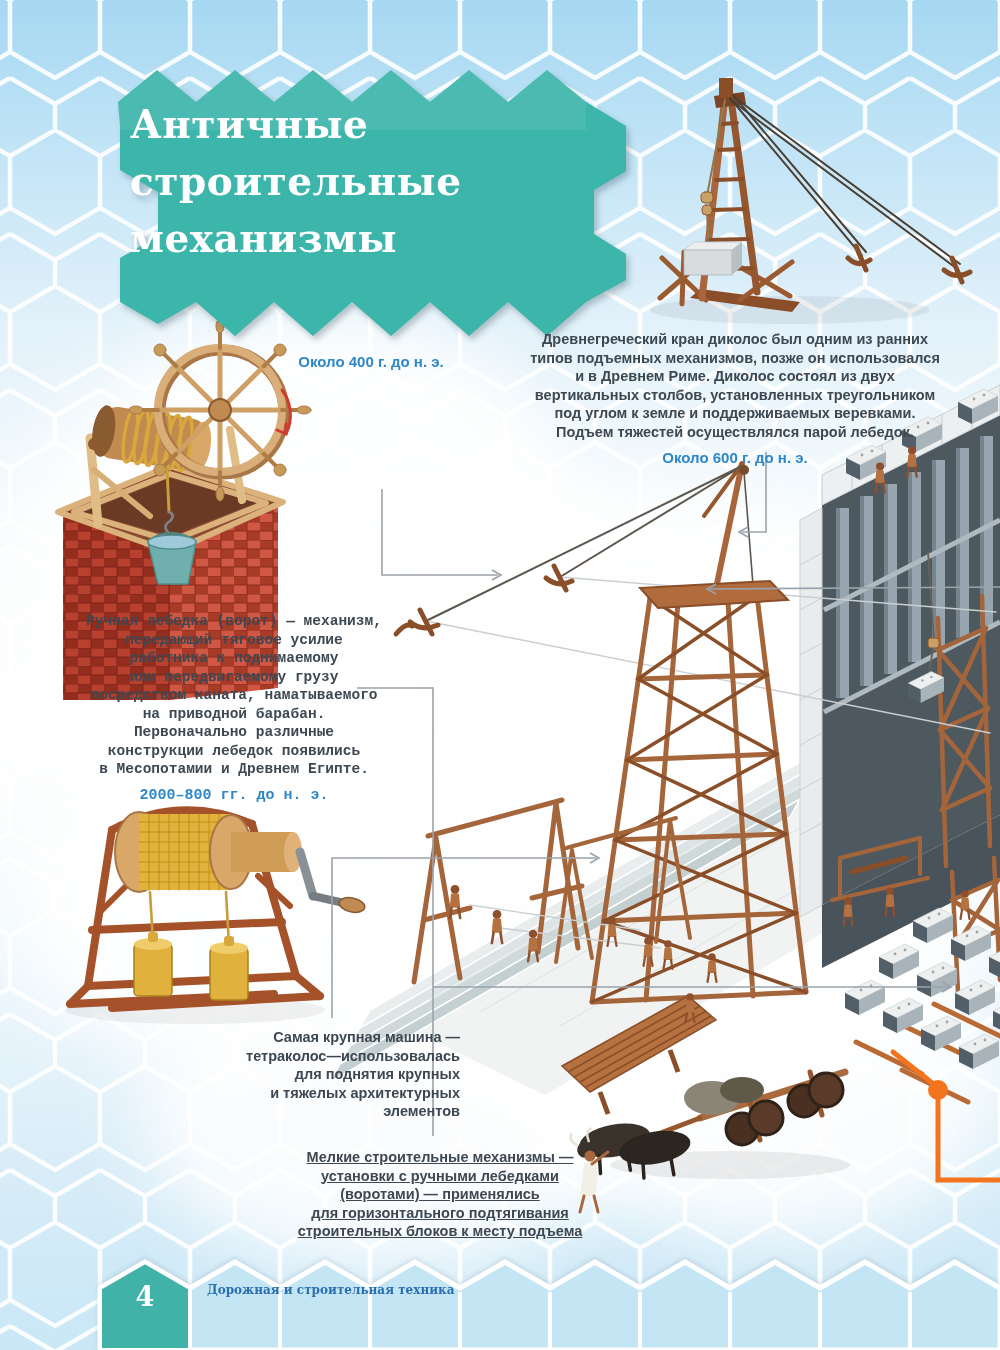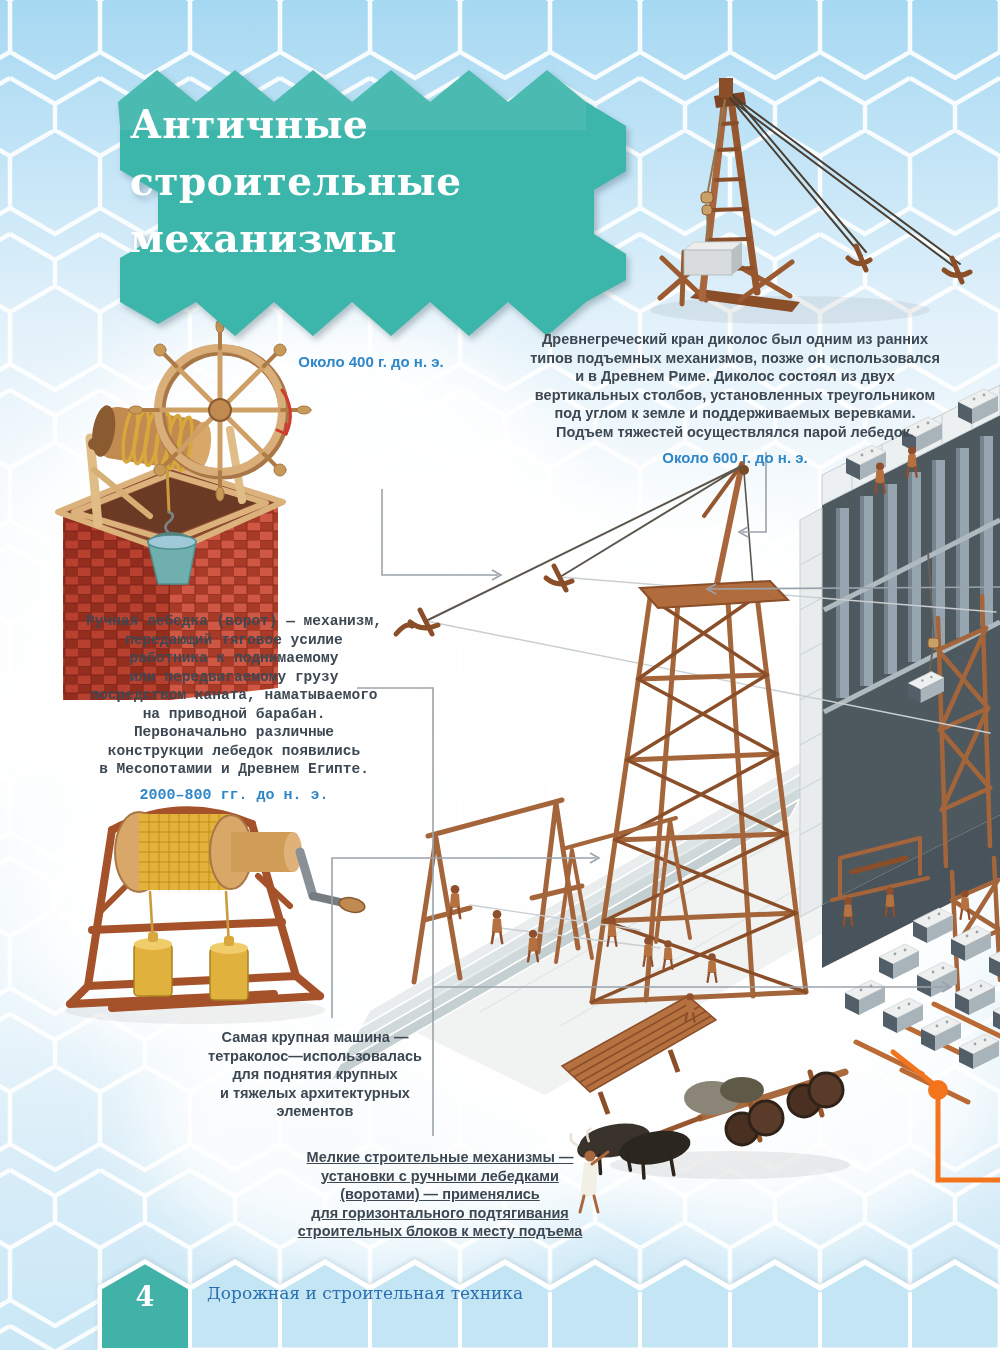"Самая крупная машина —" div.abs { text-align: none -> right }
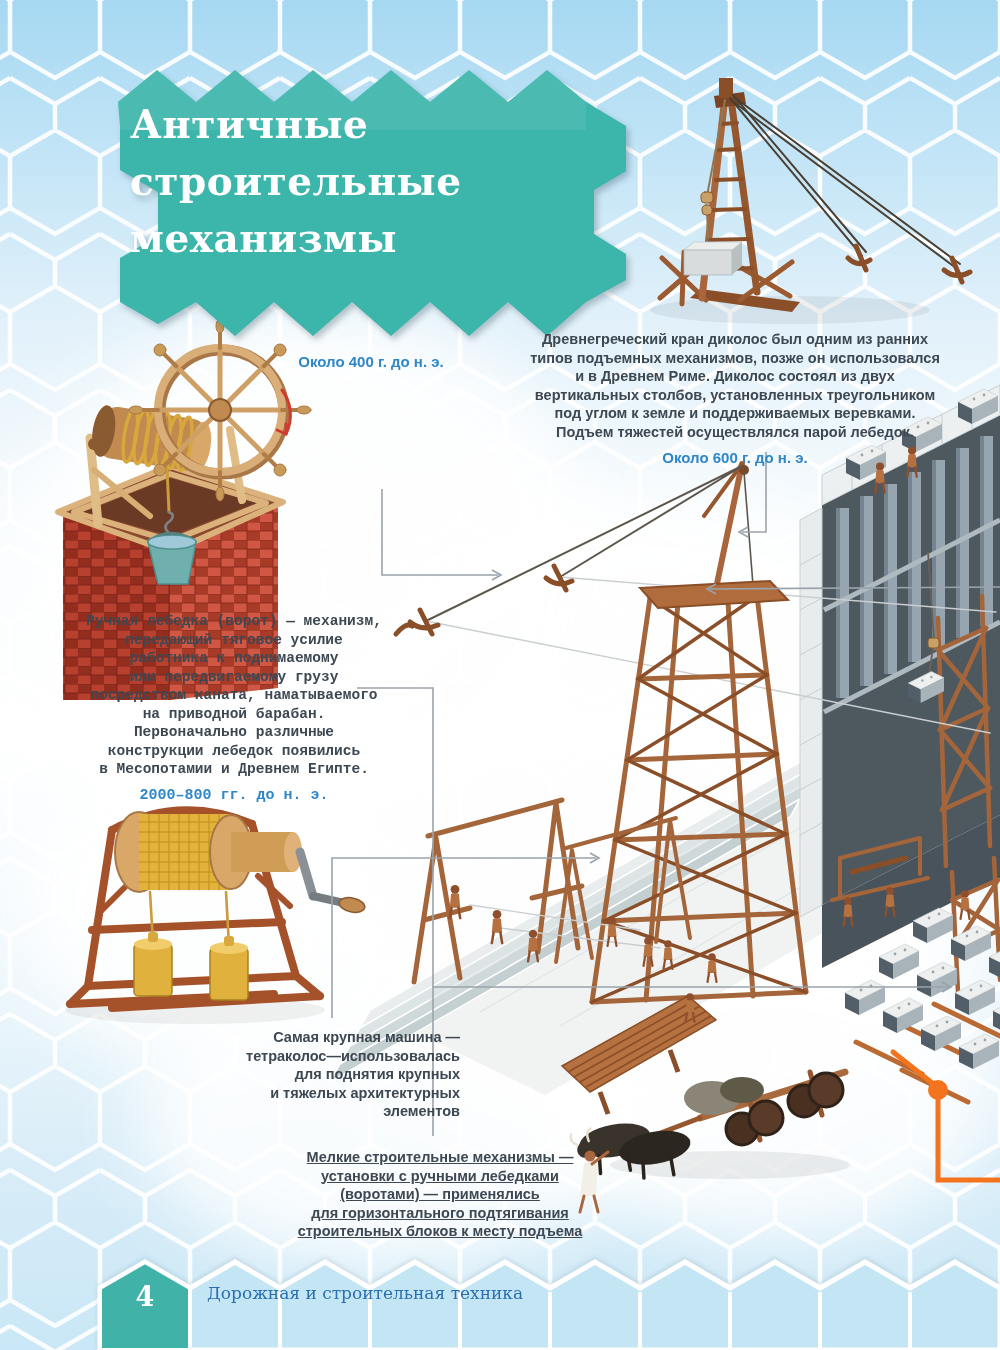"Дорожная и строительная техника" .footer-title { font-size: 17px -> 12px; font-weight: normal -> bold }
